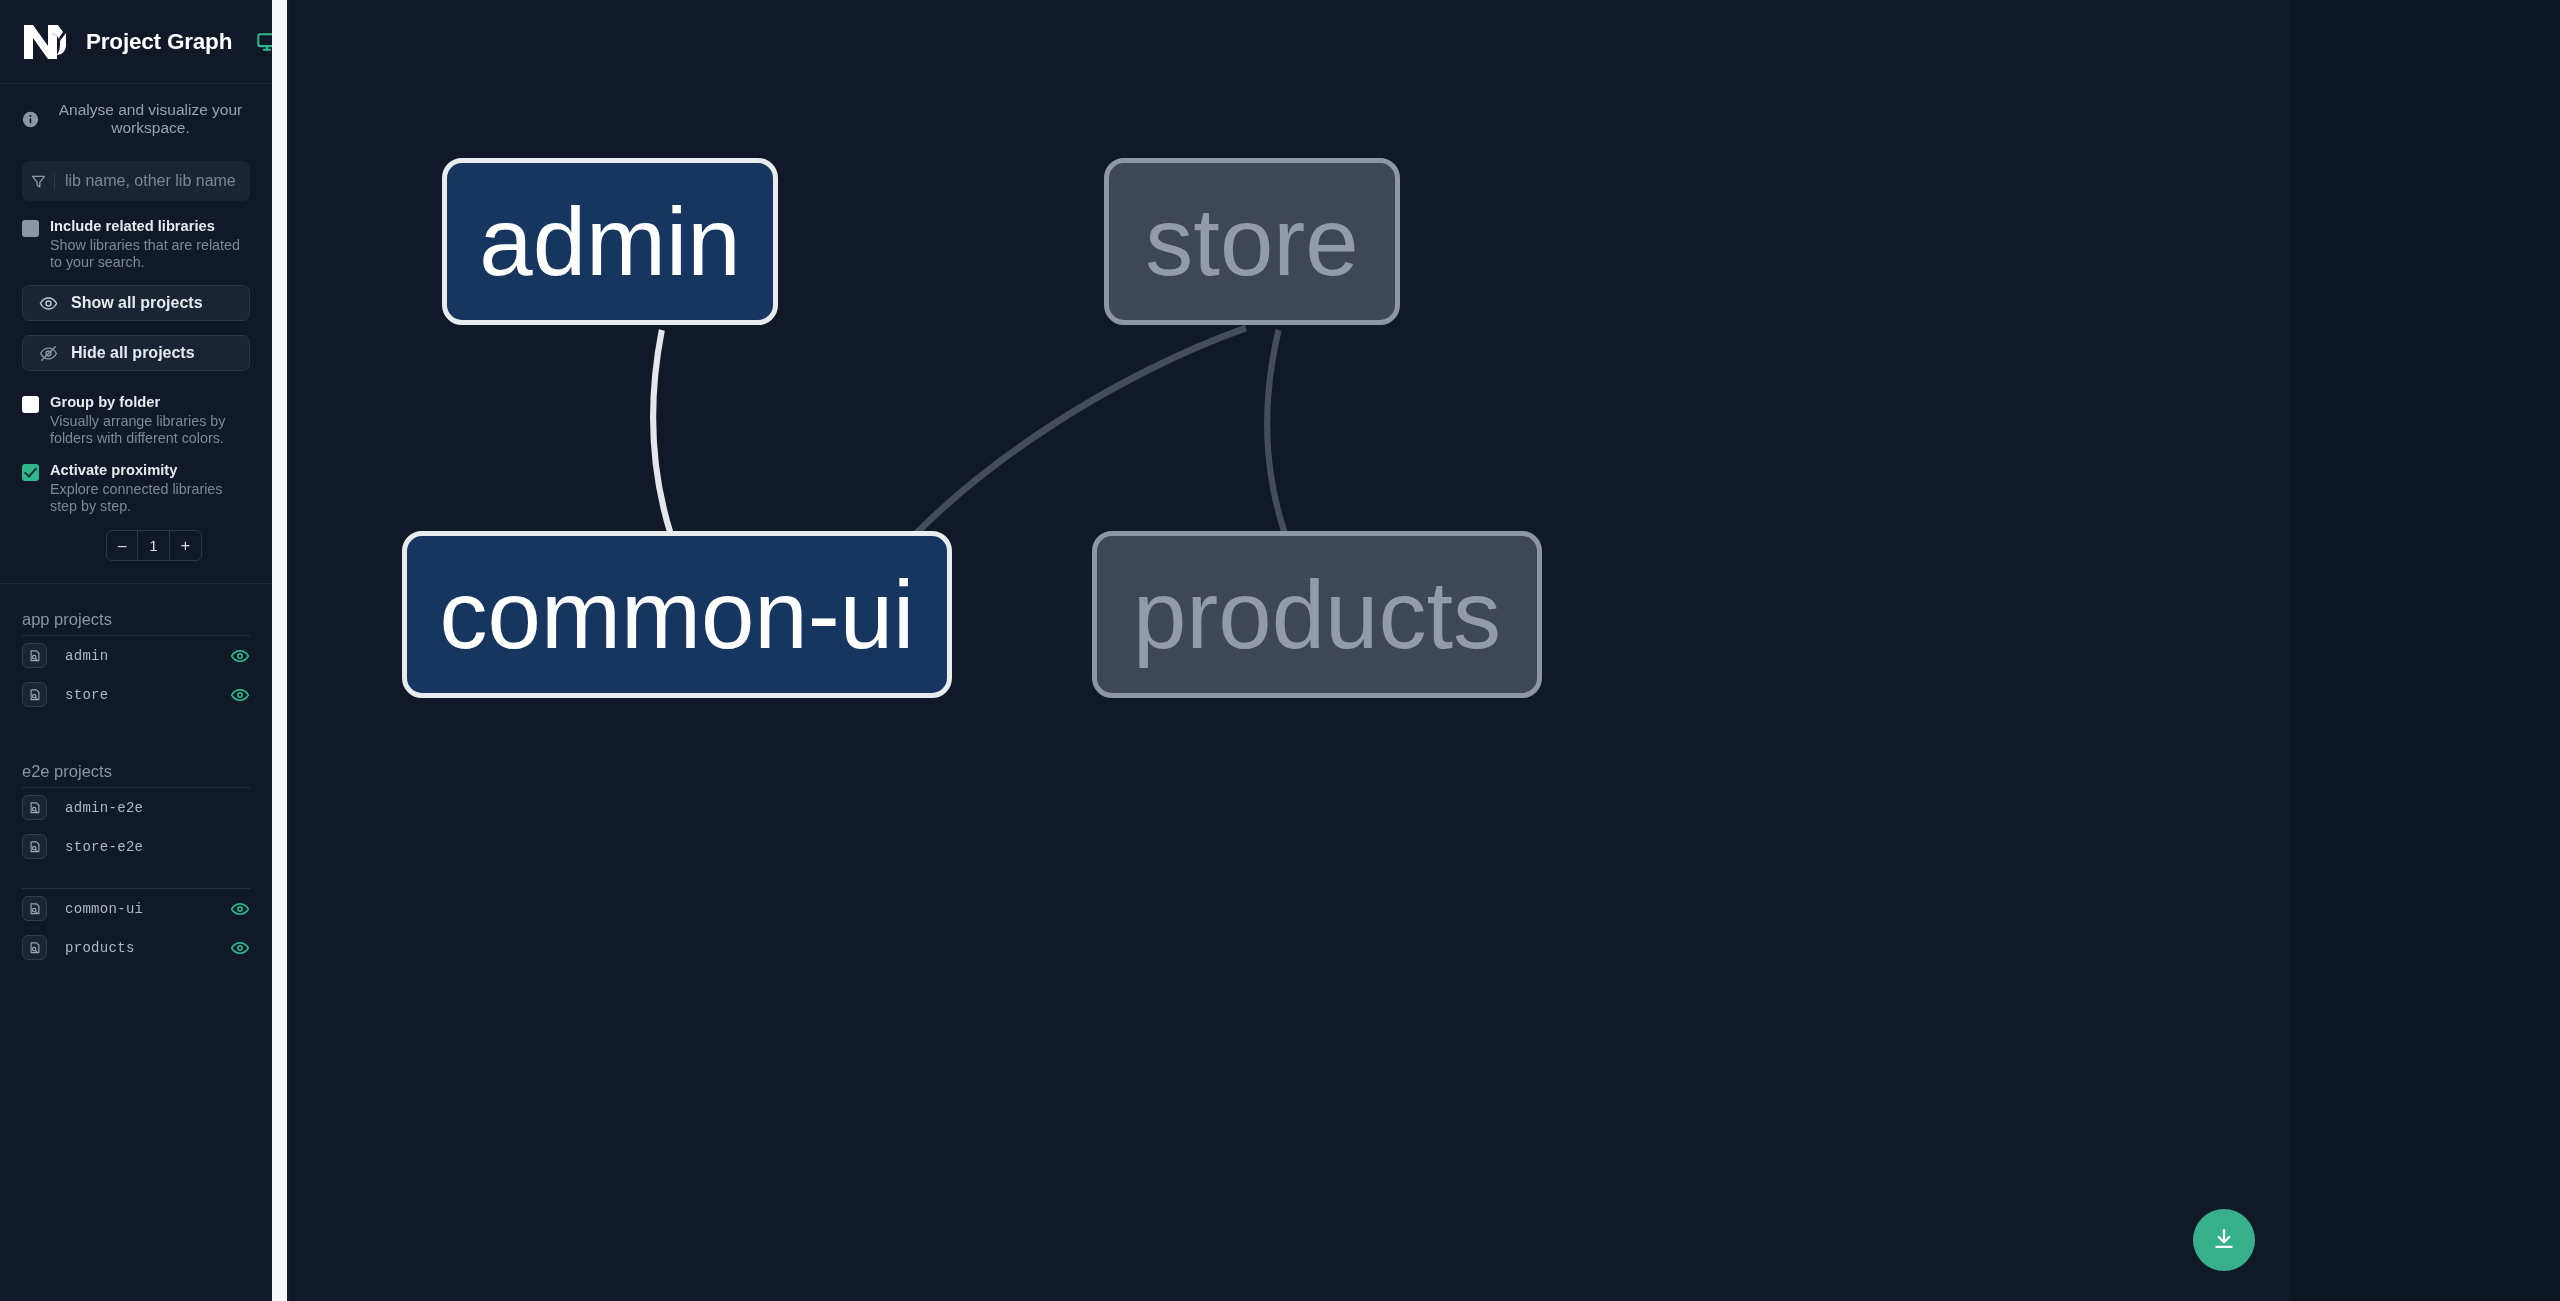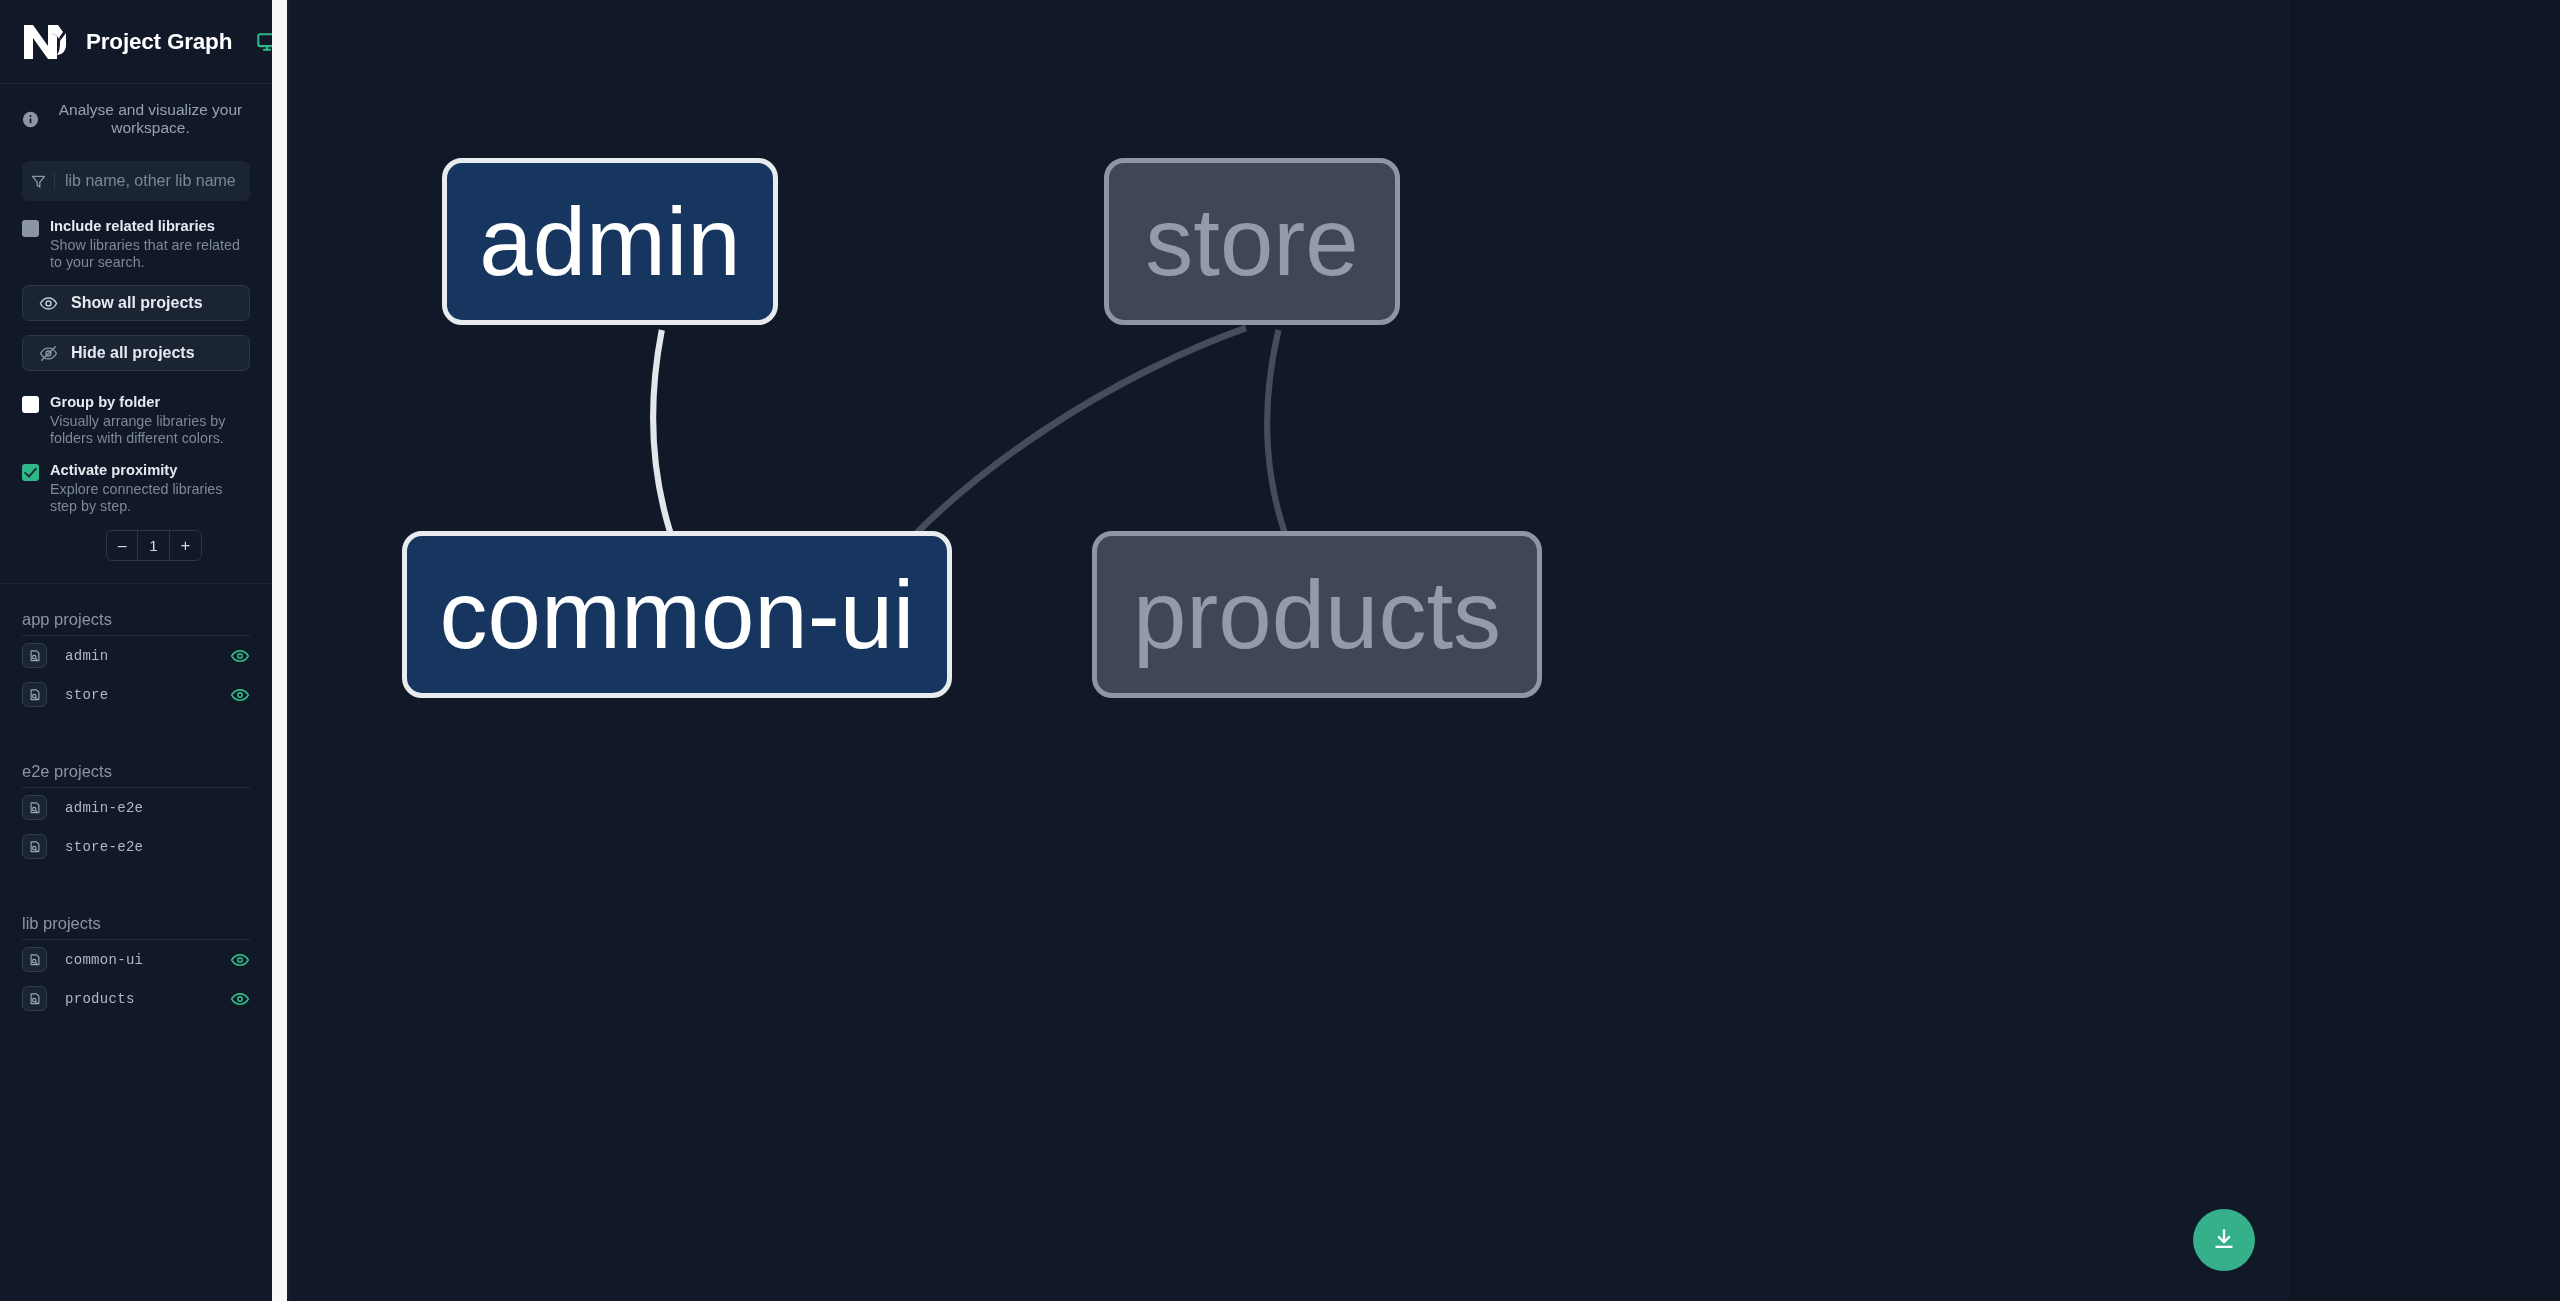"lib projects" div.grp-title { html: <div>lib projects</div> -> none }
